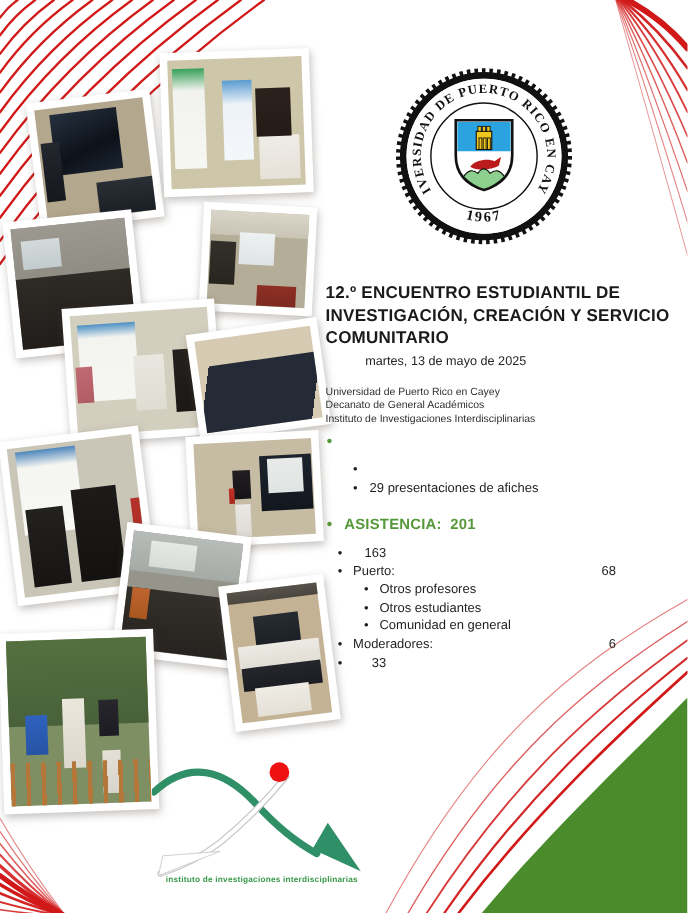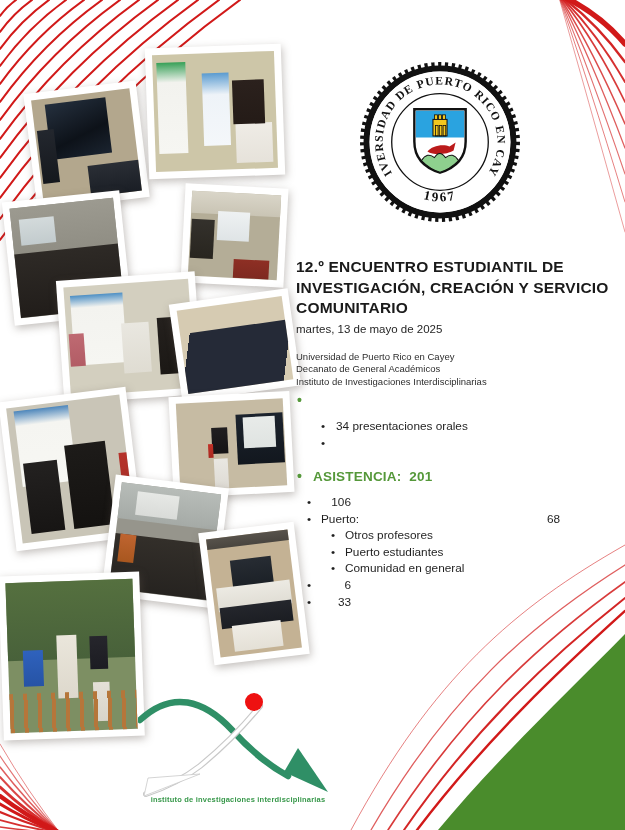"martes, 13 de mayo de" .date { margin-left: none -> 36px }
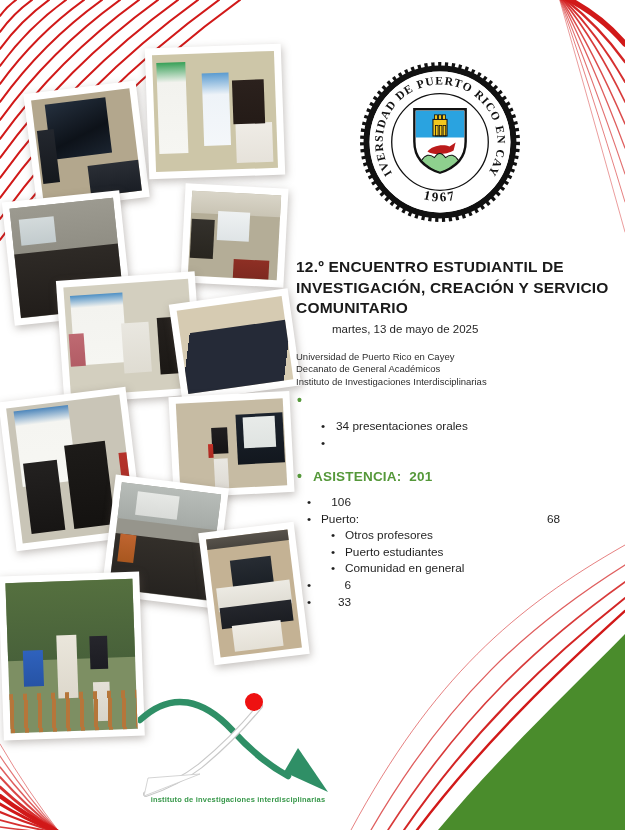"34 presentaciones orales" span { html: <span>34 presentaciones orales</span> -> none }
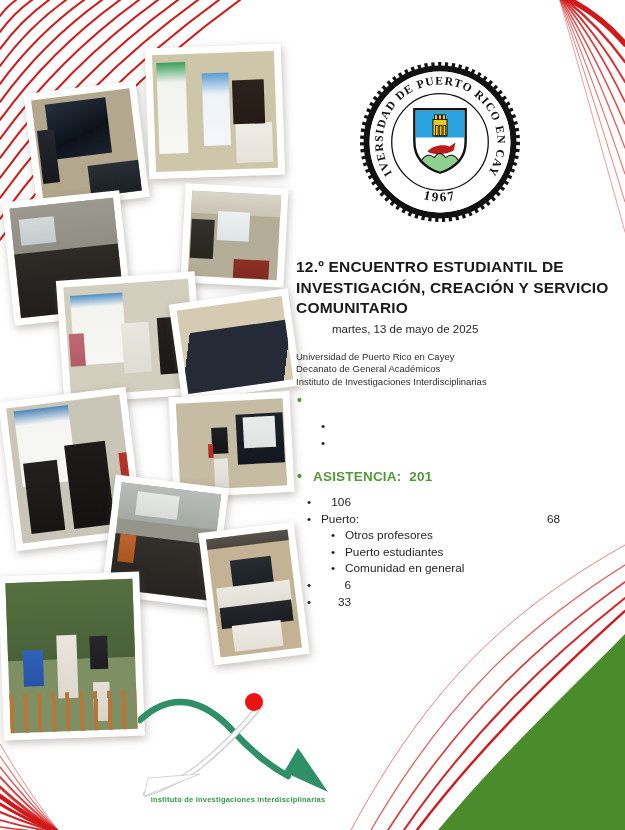"29 presentaciones de afiches" span { html: none -> <span>29 presentaciones de afiches</span> }
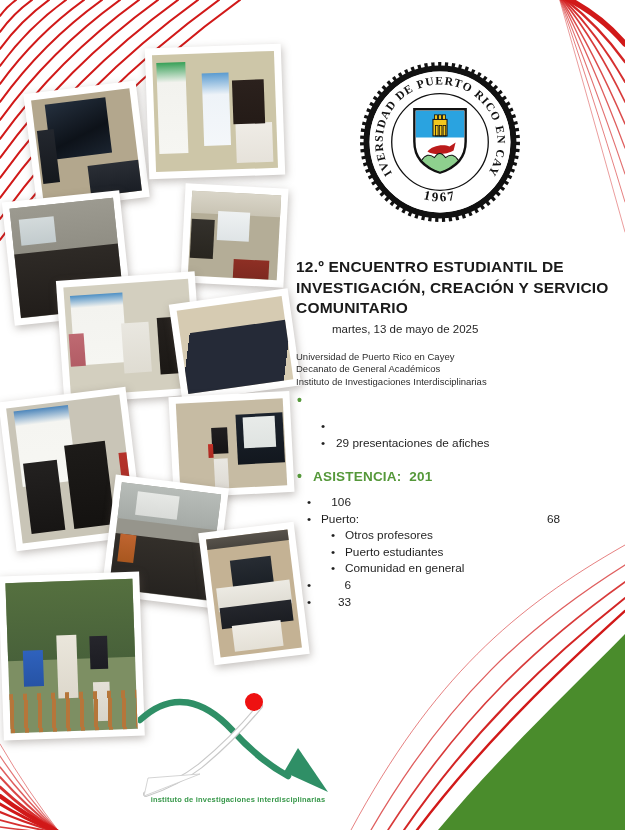"106" span.val { text: 106 -> 163 }
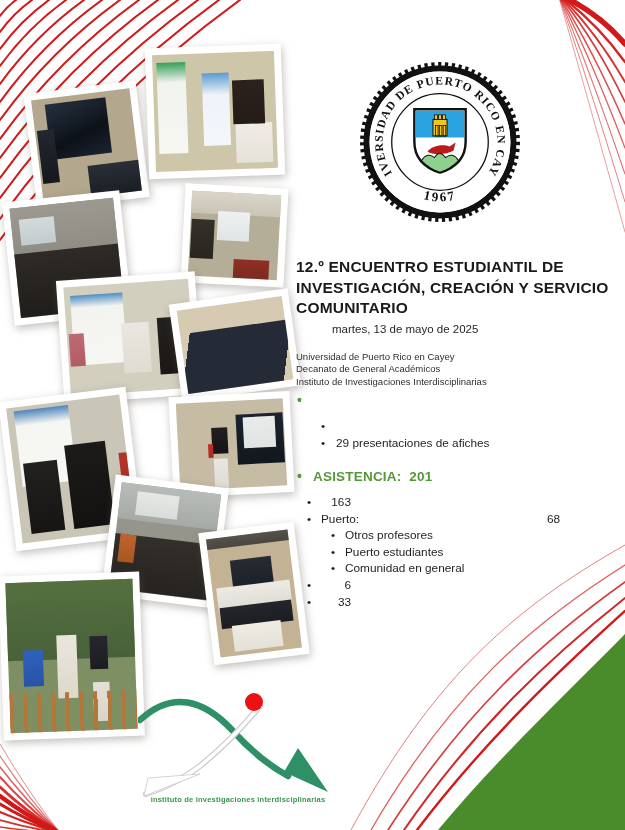"Puerto estudiantes" span { text: Puerto -> Otros }
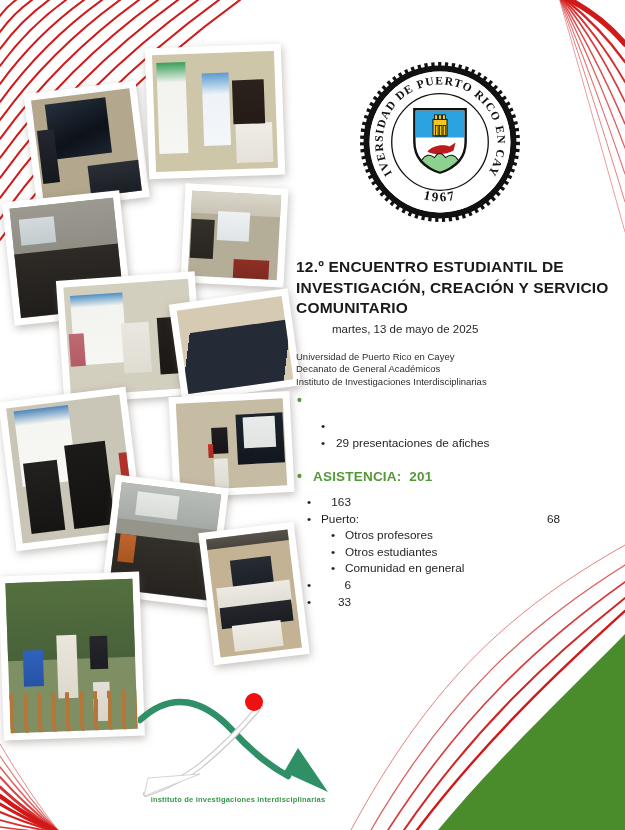"Moderadores:" span.lbl { html: none -> <span>Moderadores:</span> }
